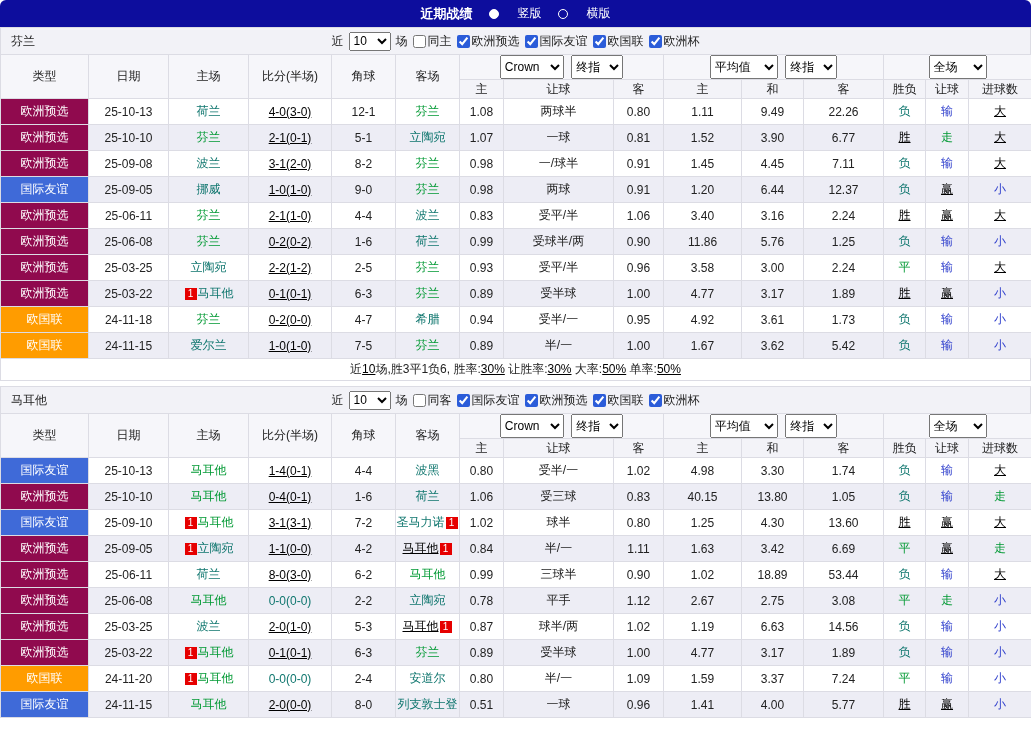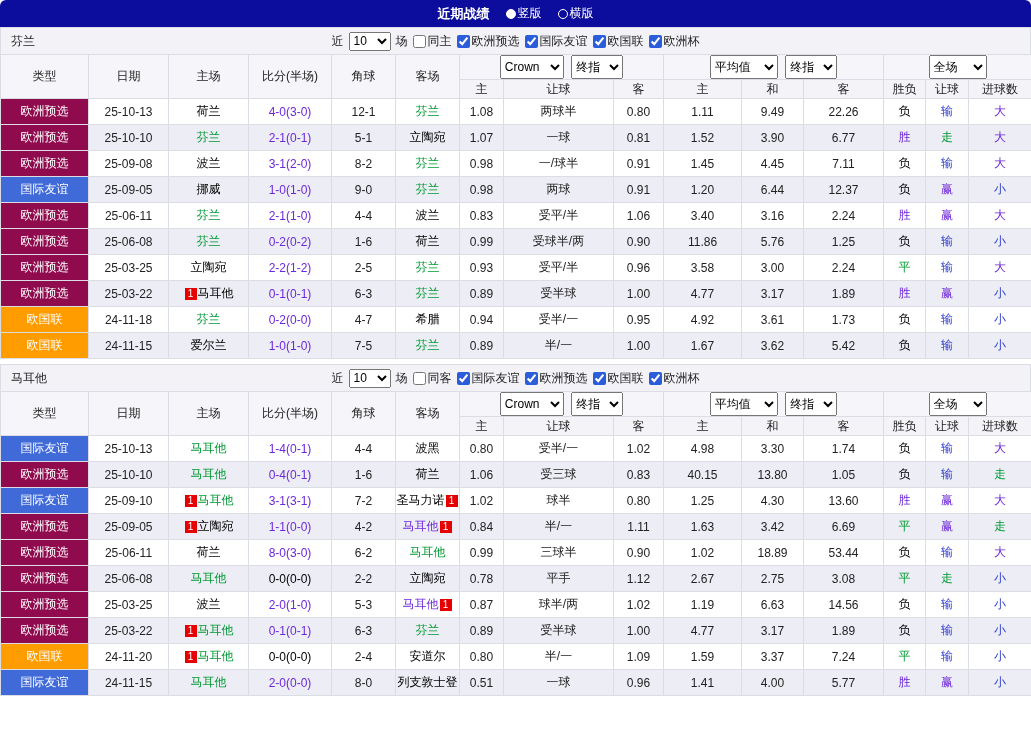"竖版" .opt { gap: 2px -> 19px }
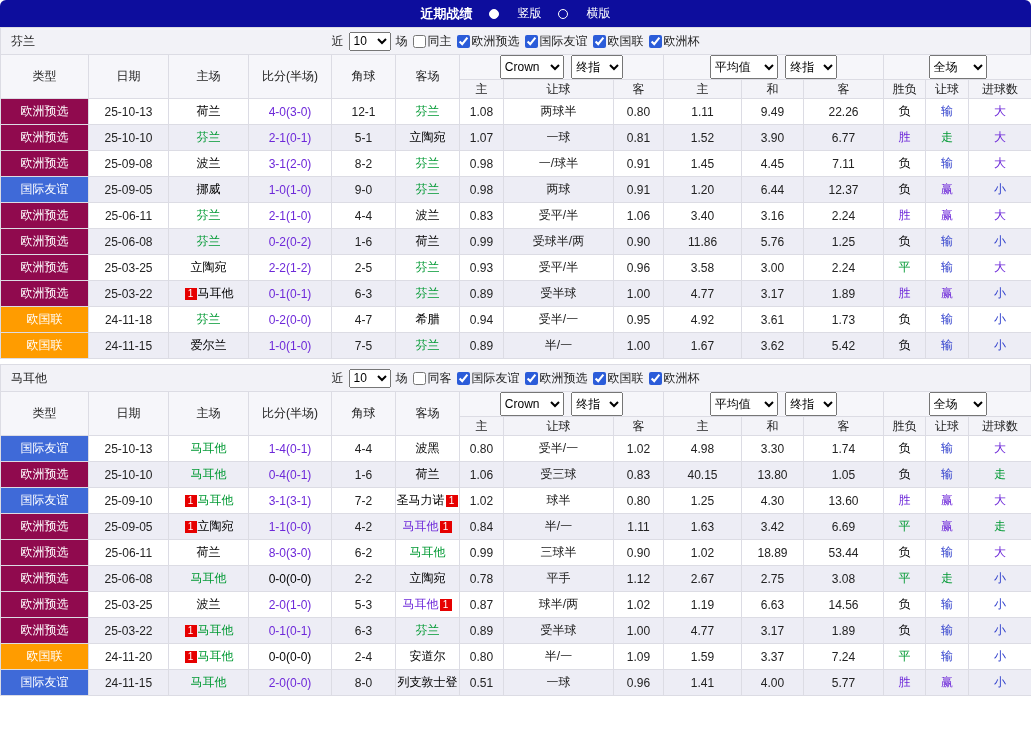"荷兰" .c-black { color: #000000 -> #0f766e }
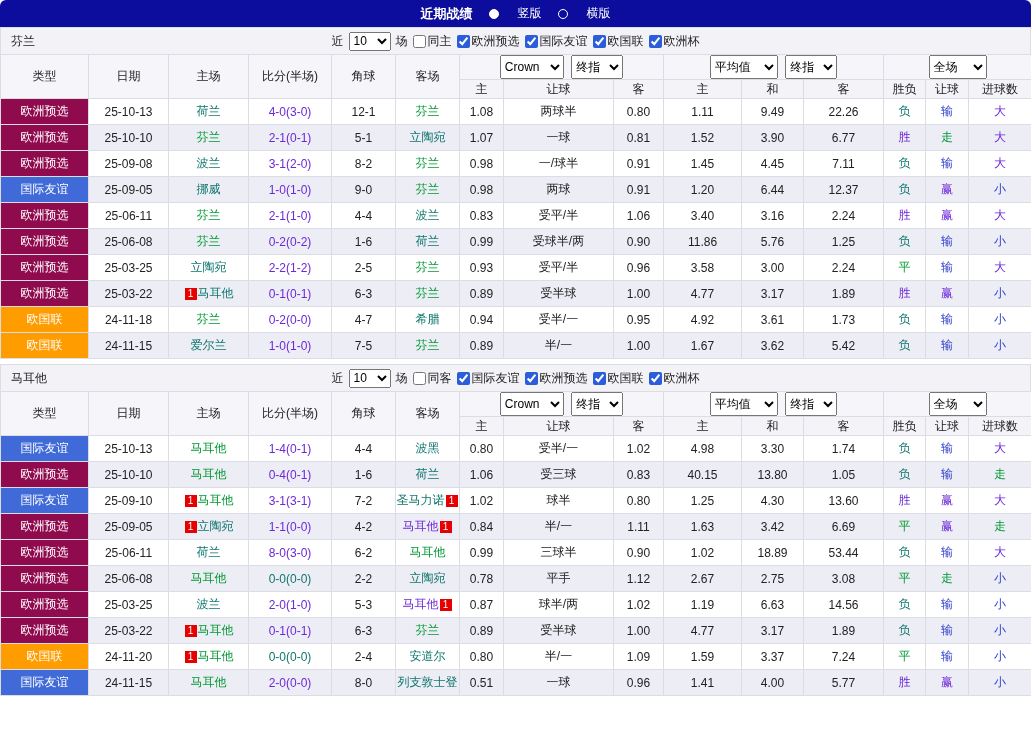"4-0(3-0)" .c-red { color: #6d28d9 -> #000000; text-decoration: none -> underline }
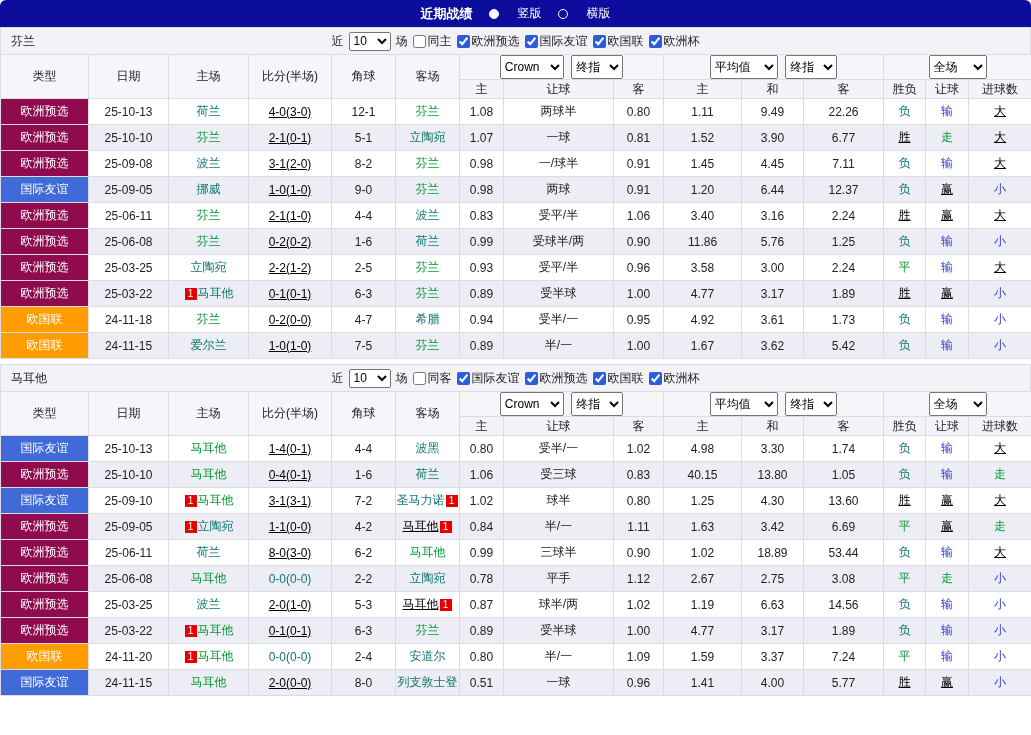"近10场,胜3平1负6, 胜率:30% 让胜率:30% 大率:50%" div.summary { html: none -> <div><span>近</span><span>10</span><span>场,胜3平1负6, 胜率:</span><span>30%</span><span> 让胜率:</span><span>30%</span><span> 大率:</span><span>50%</span><span> 单率:</span><span>50%</span></div> }
